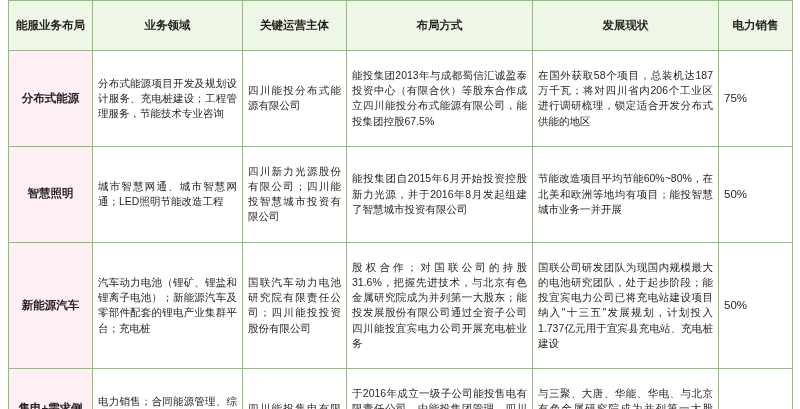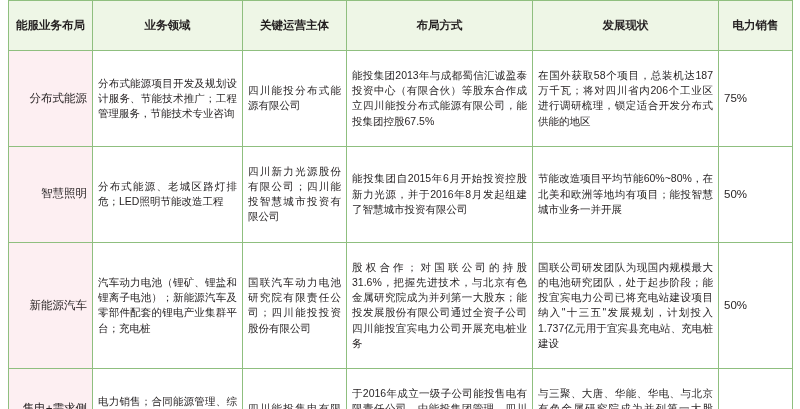"分布式能源项目开发及规划设计服务、节能技术推广；工程管理服务，节能技术专业咨询" td.body-cell { text: 节能技术推广 -> 充电桩建设 }
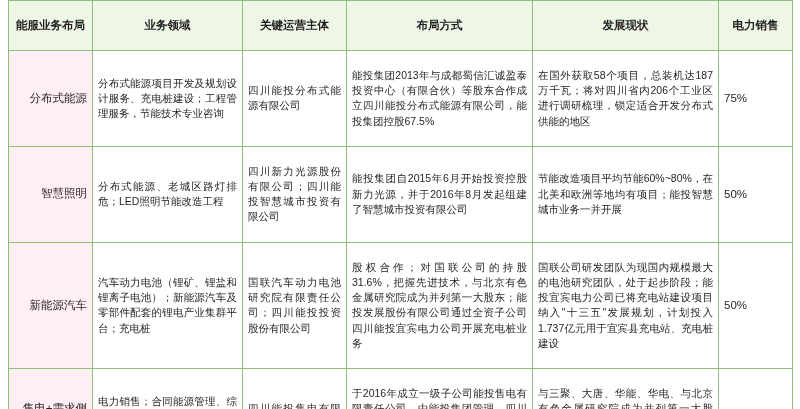"分布式能源" td.cat { font-weight: normal -> bold; text-align: right -> center }
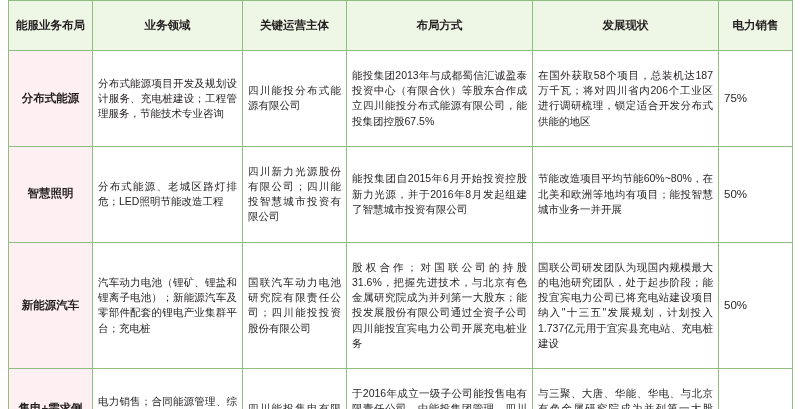"分布式能源、老城区路灯排危；LED照明节能改造工程" td.body-cell { text: 分布式能源、老城区路灯排危 -> 城市智慧网通、城市智慧网通 }
